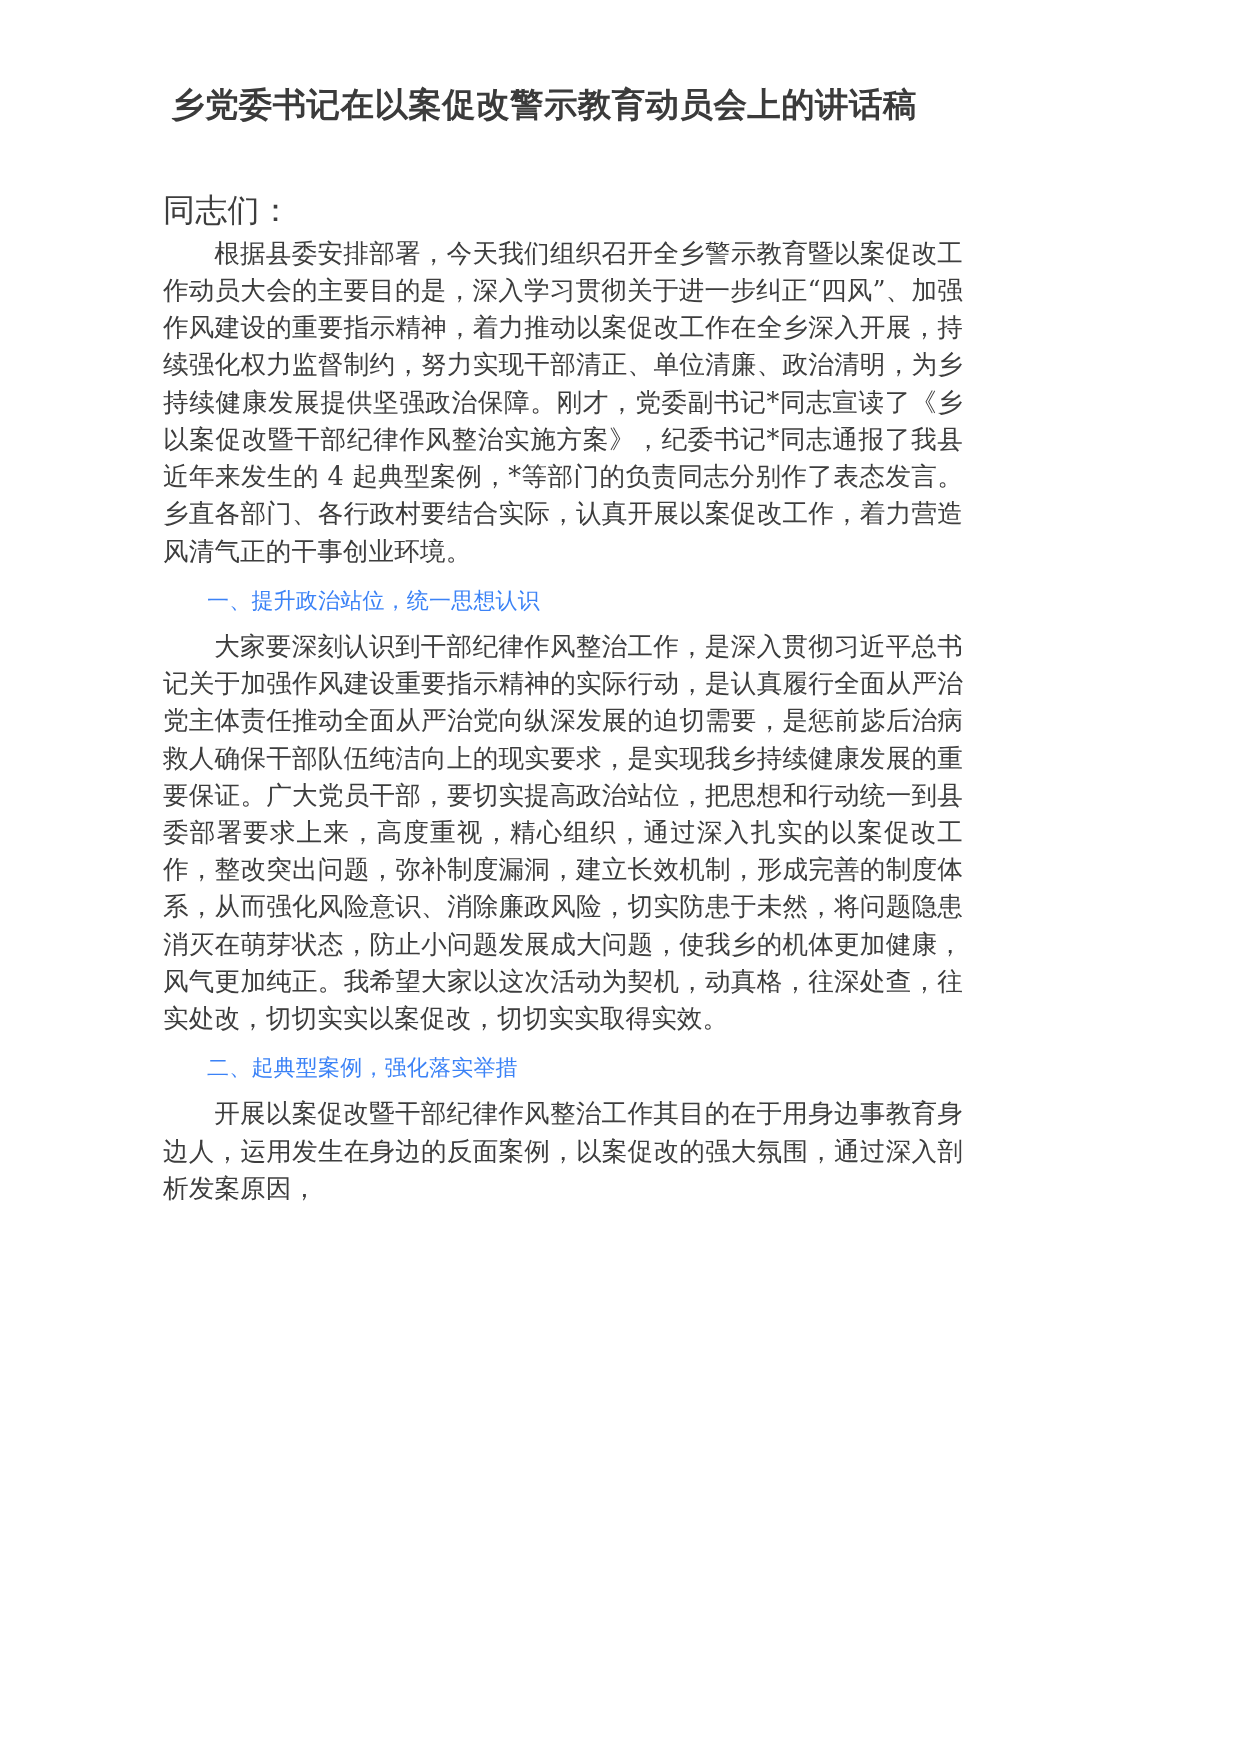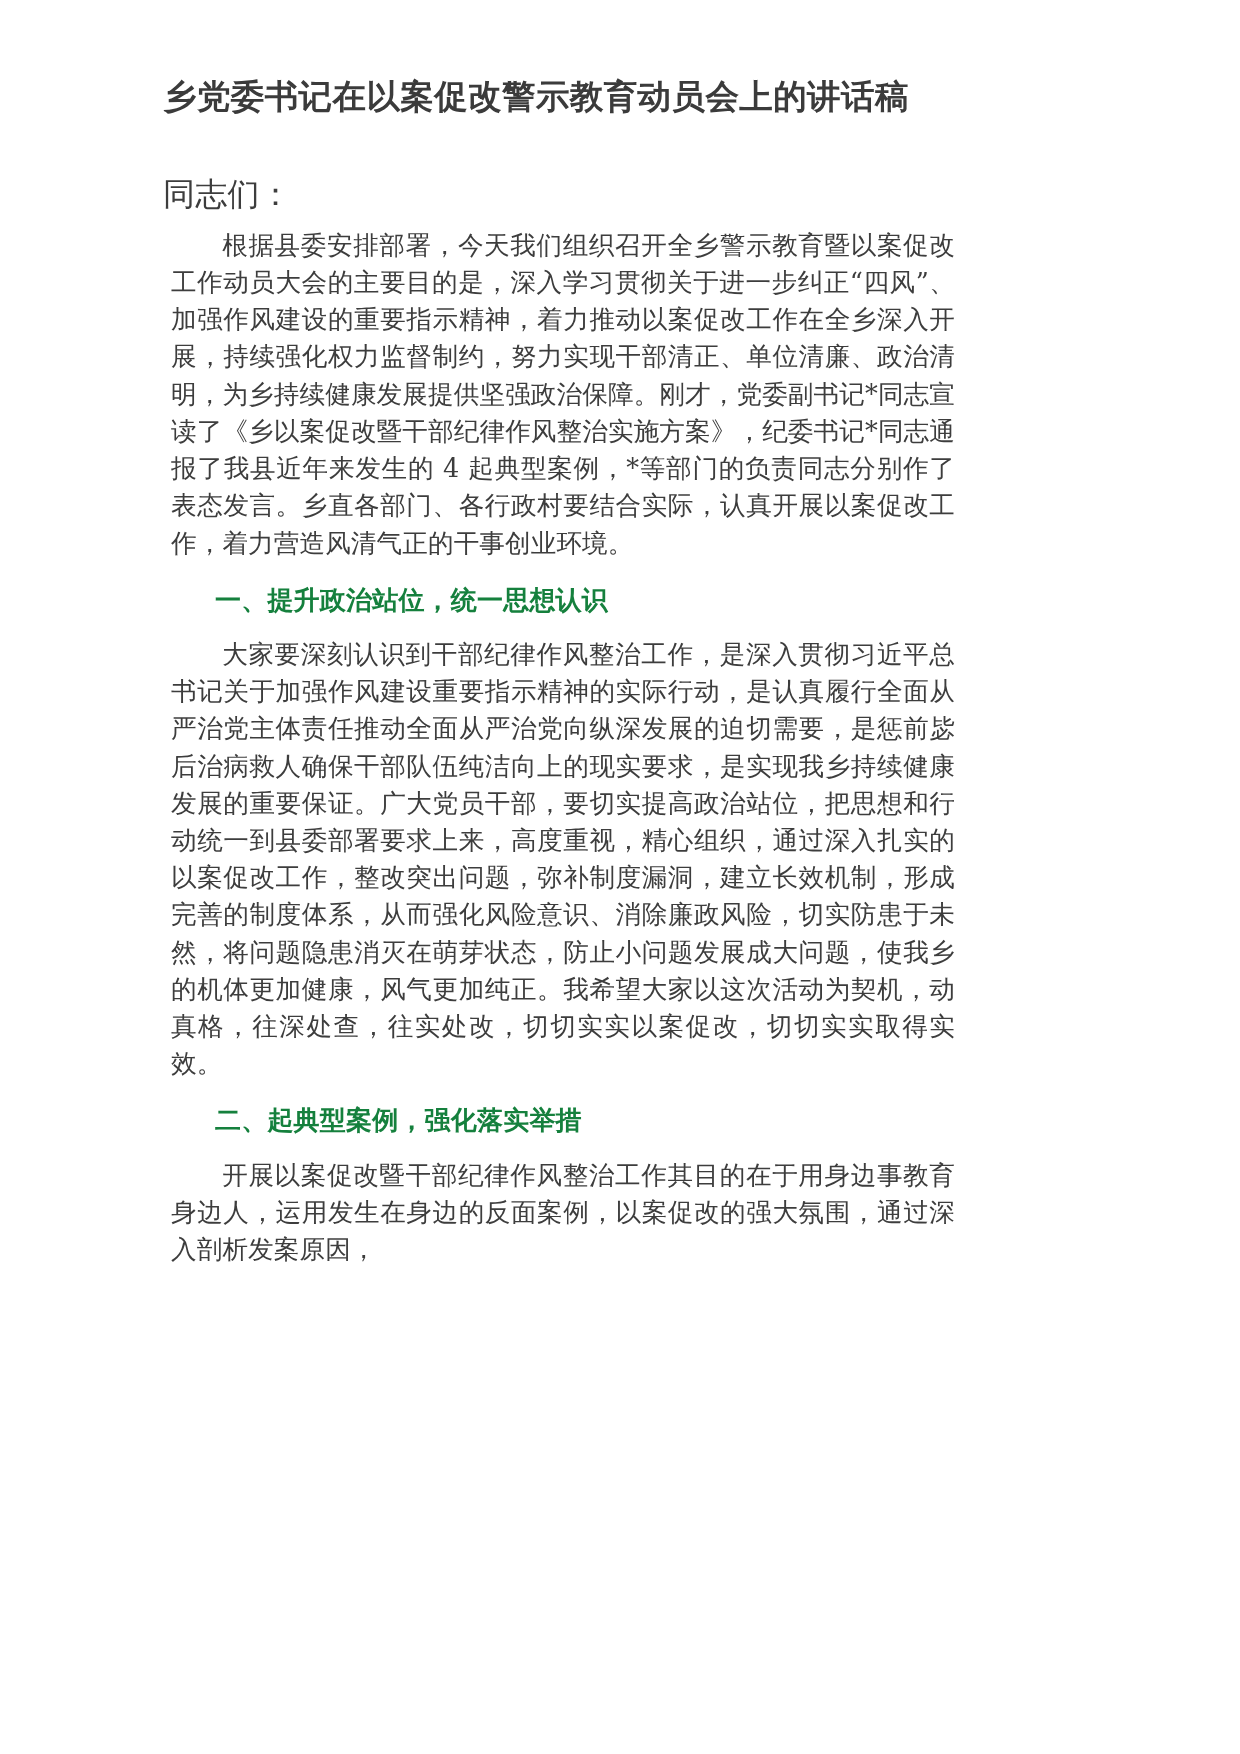"乡党委书记在以案促改警示教育动员会上的讲话稿" .doc-title { margin: 0 -> 8px }
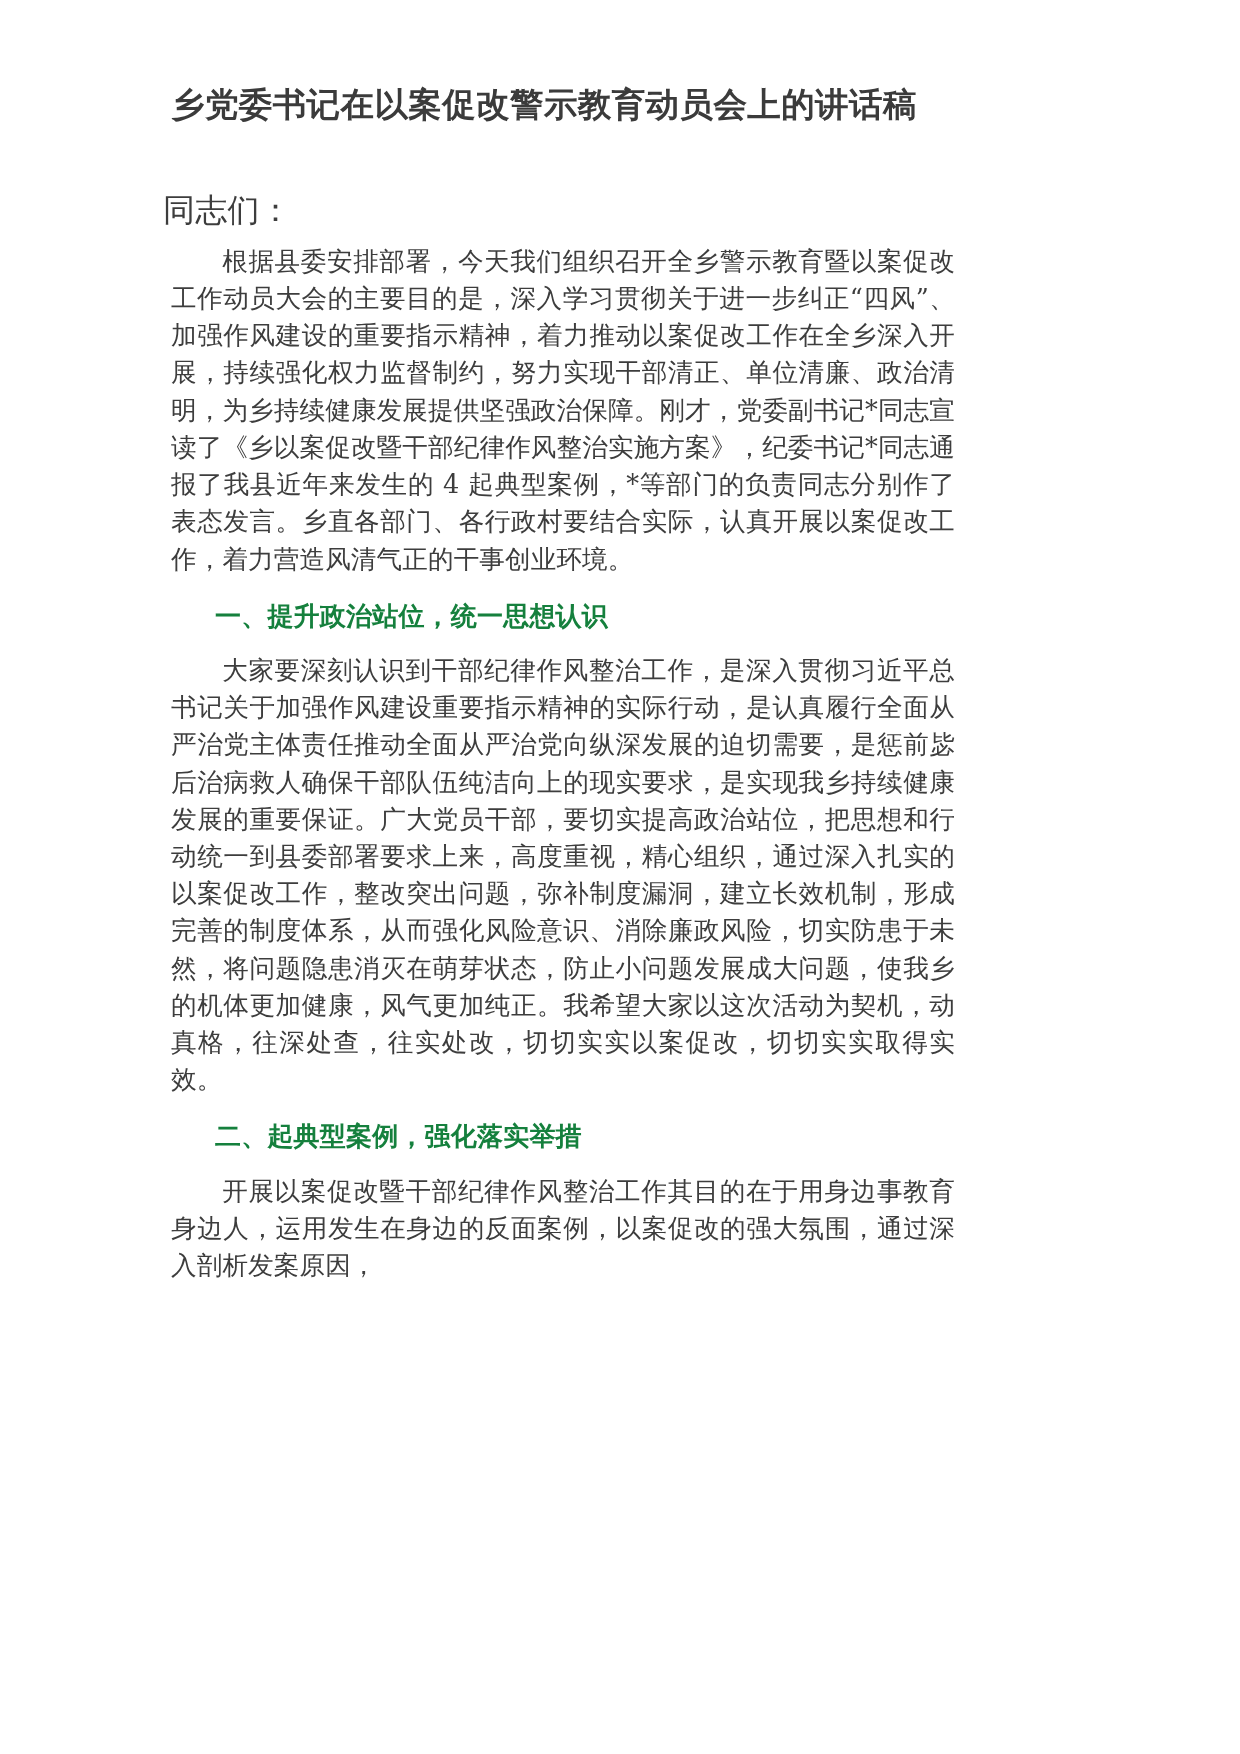"根据县委安排部署，今天我们组织召开全乡警示教育暨以案促改工作动员大会的主要目的是" p.body-para { margin: 8px -> 0 }
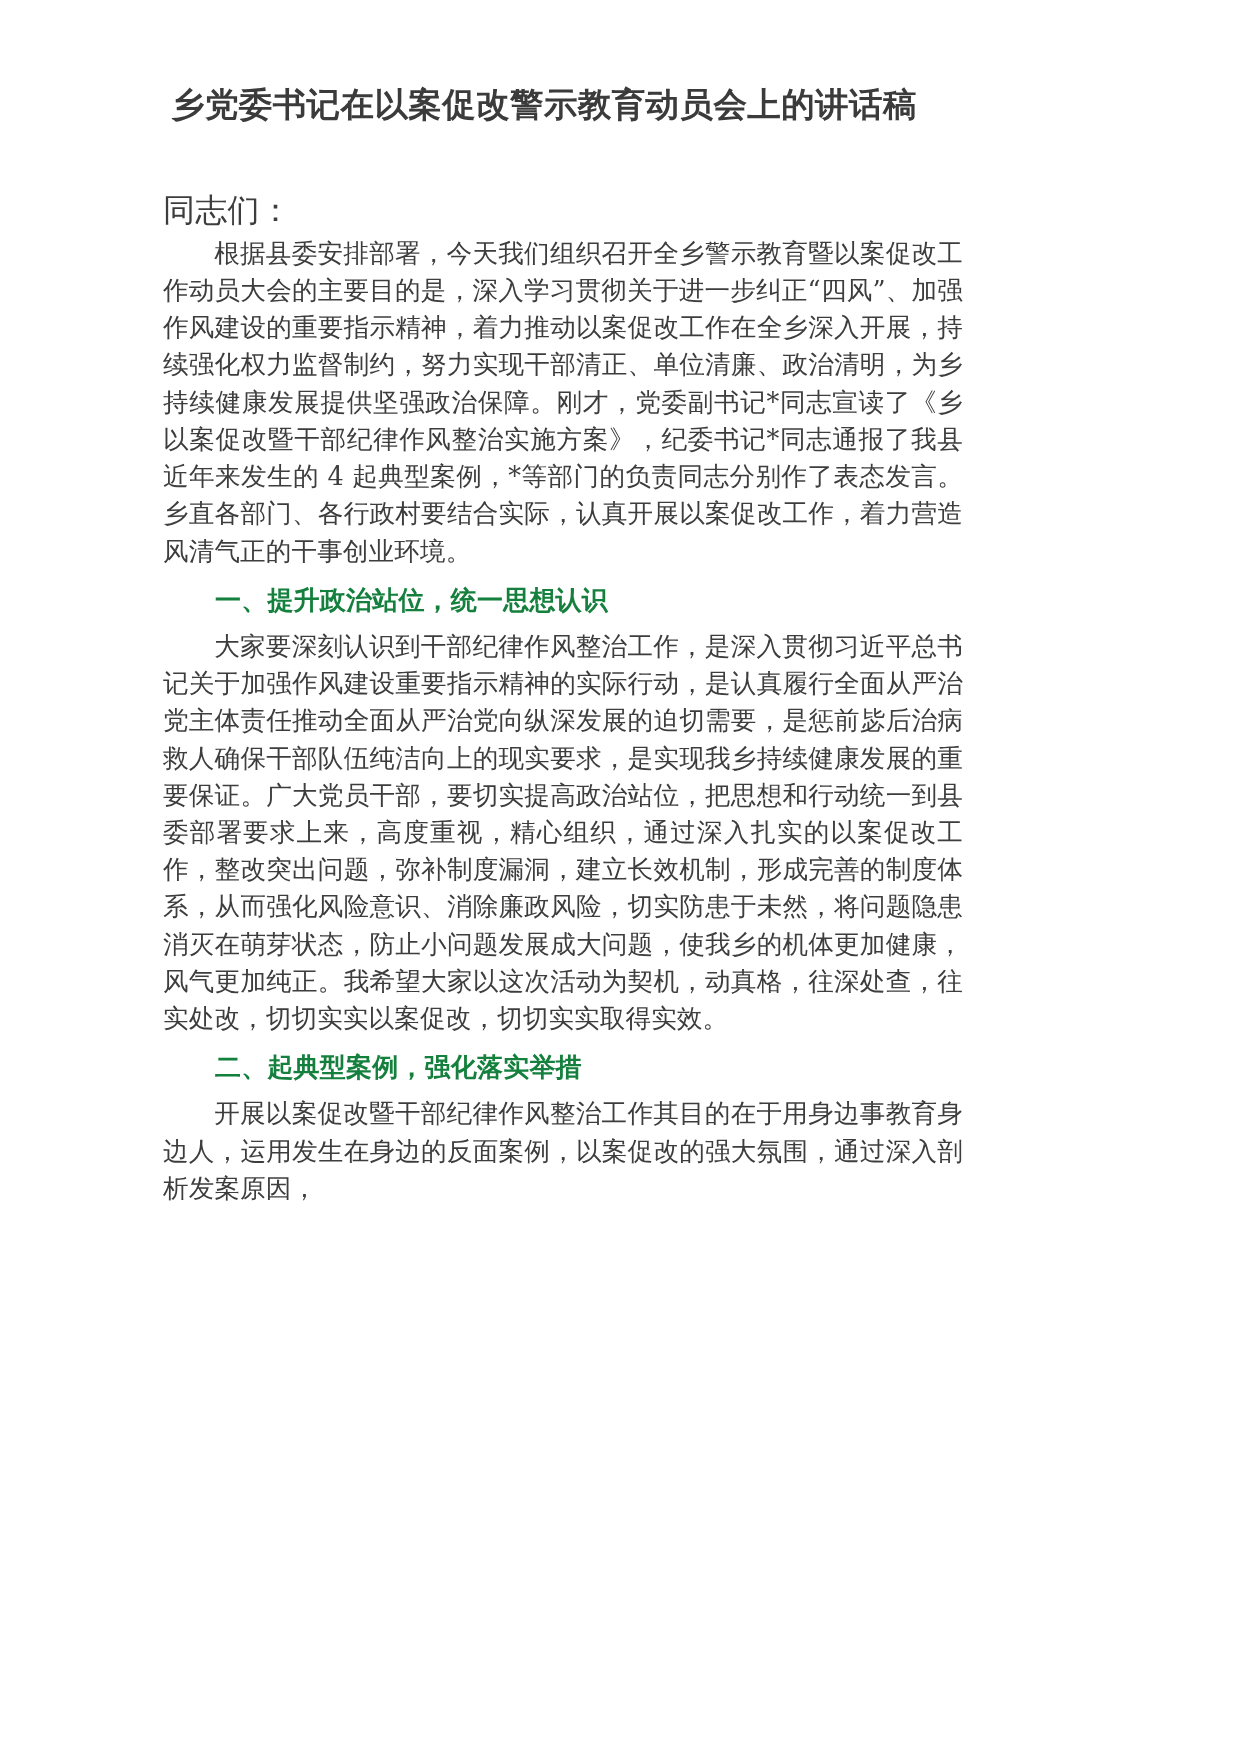"一、提升政治站位，统一思想认识" h2.section-heading { color: #15803d -> #3b82f6; font-size: 26px -> 22px; font-weight: bold -> normal }
